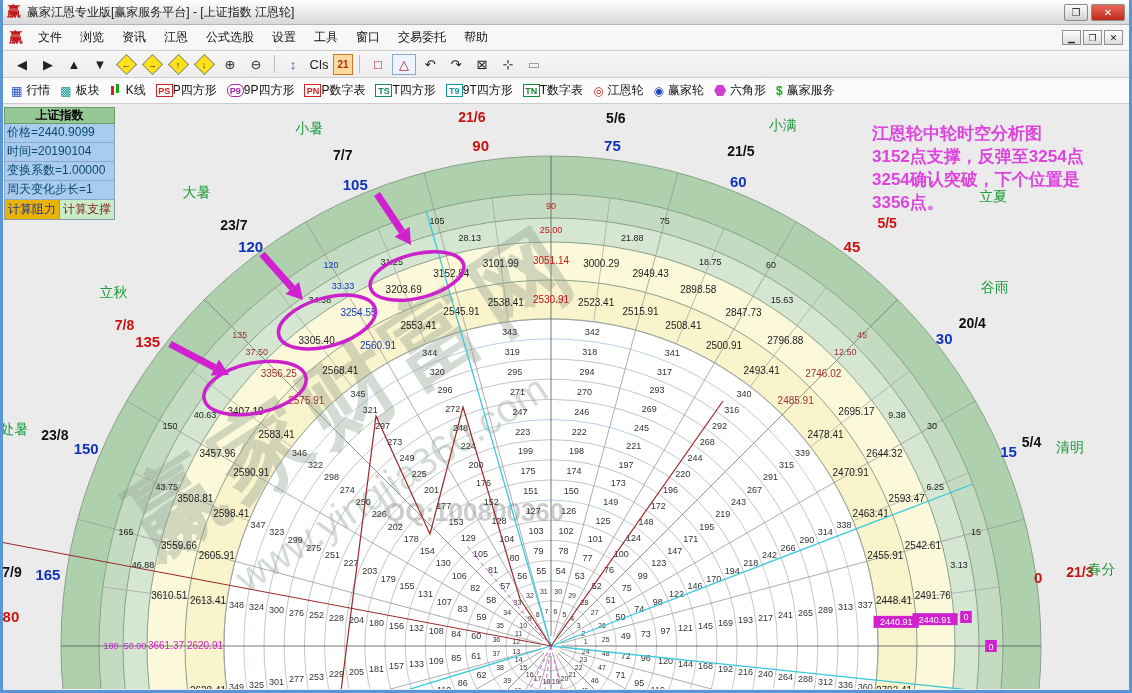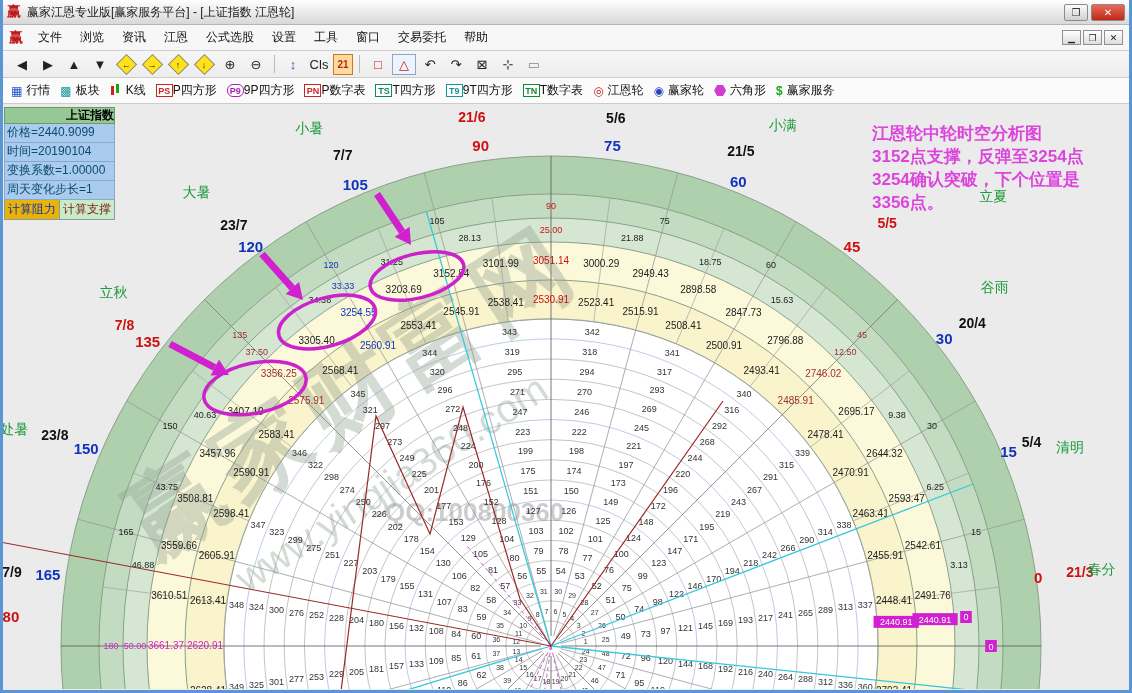"上证指数" .panel-title { text-align: right -> center }
